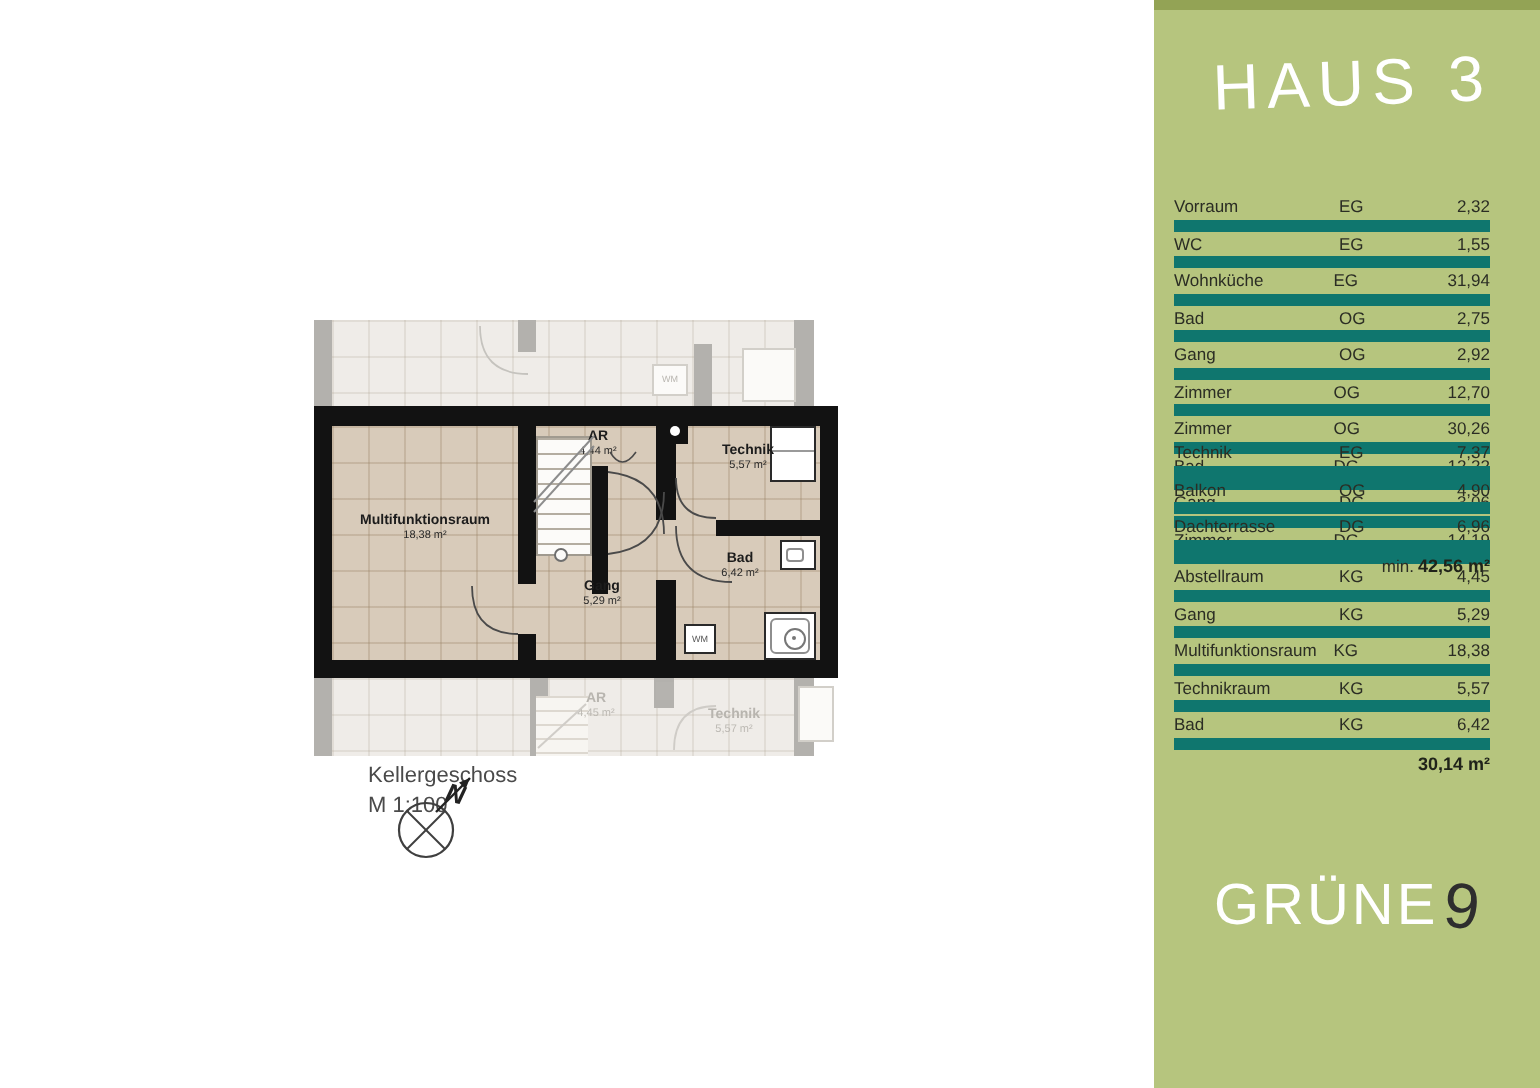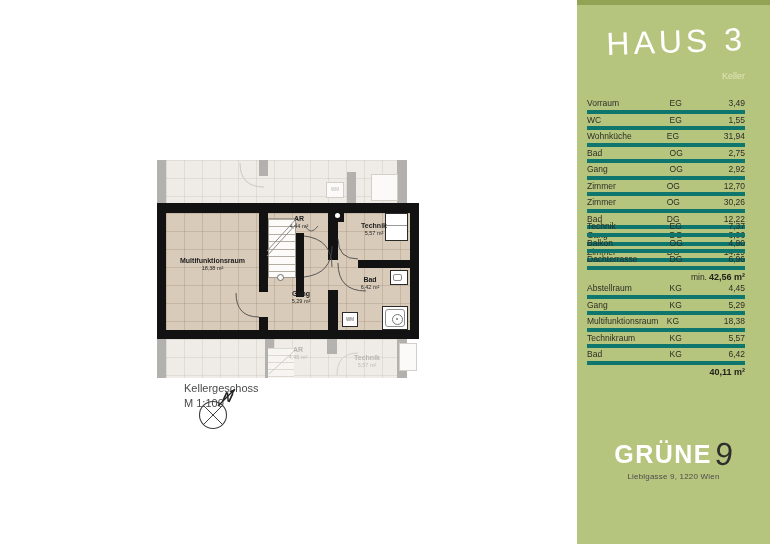"Keller" div.keller-sub { html: <div>Keller</div> -> none }
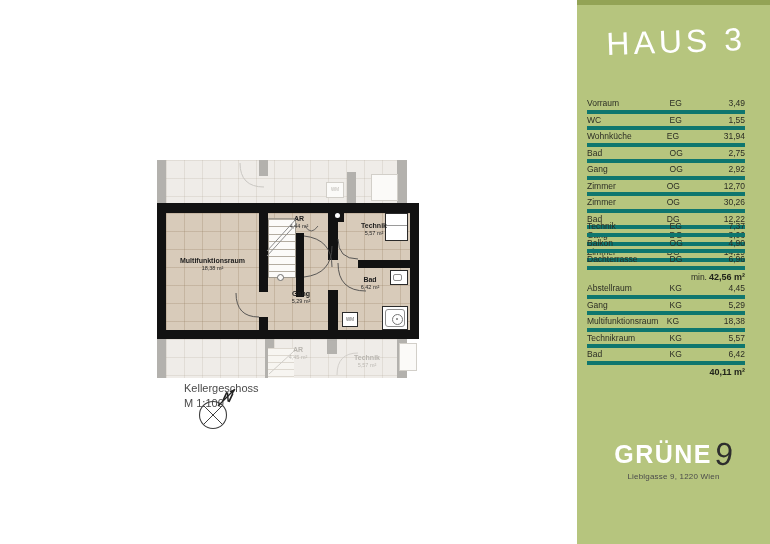"Vorraum" .trow { border-bottom: 4px solid #0f766e -> 6px solid #0f766e }
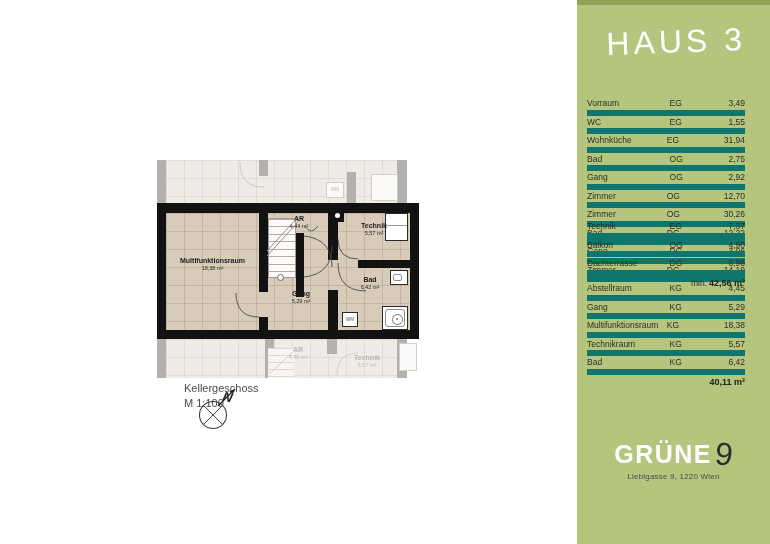"3,49" span.tarea { text: 3,49 -> 2,32 }
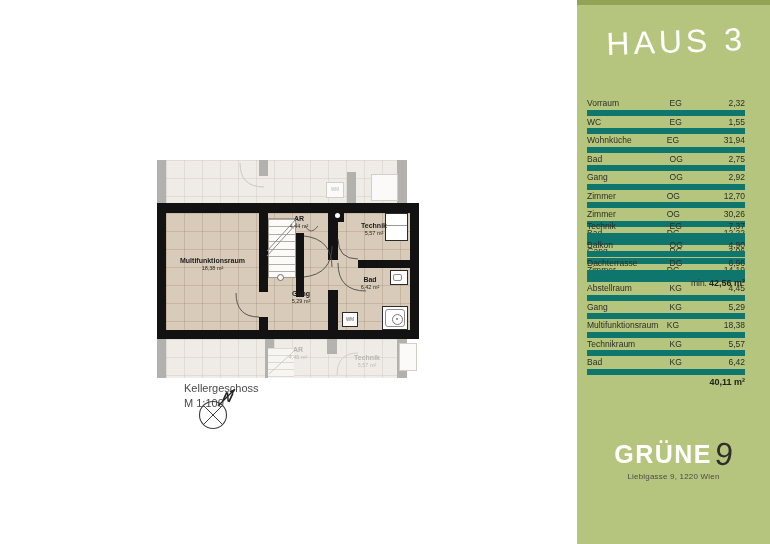"40,11 m²" div.ttotal { text: 40,11 -> 30,14 }
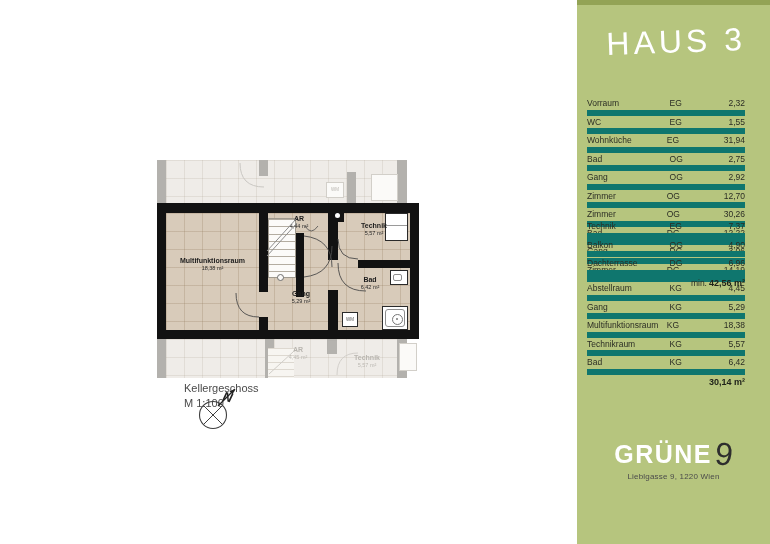"GRÜNE" .brand-grune { font-size: 25px -> 29px; font-weight: 700 -> 400 }
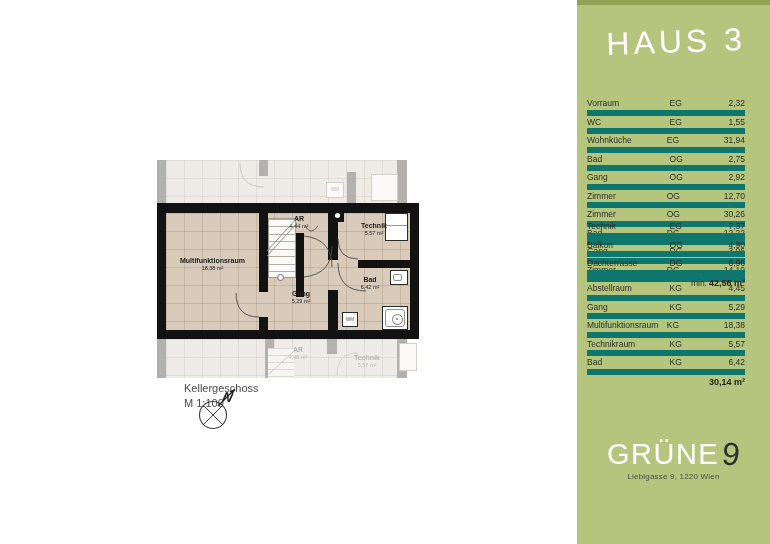"Lieblgasse 9, 1220 Wien" div.address { html: <div>Lieblgasse 9, 1220 Wien</div> -> none }
